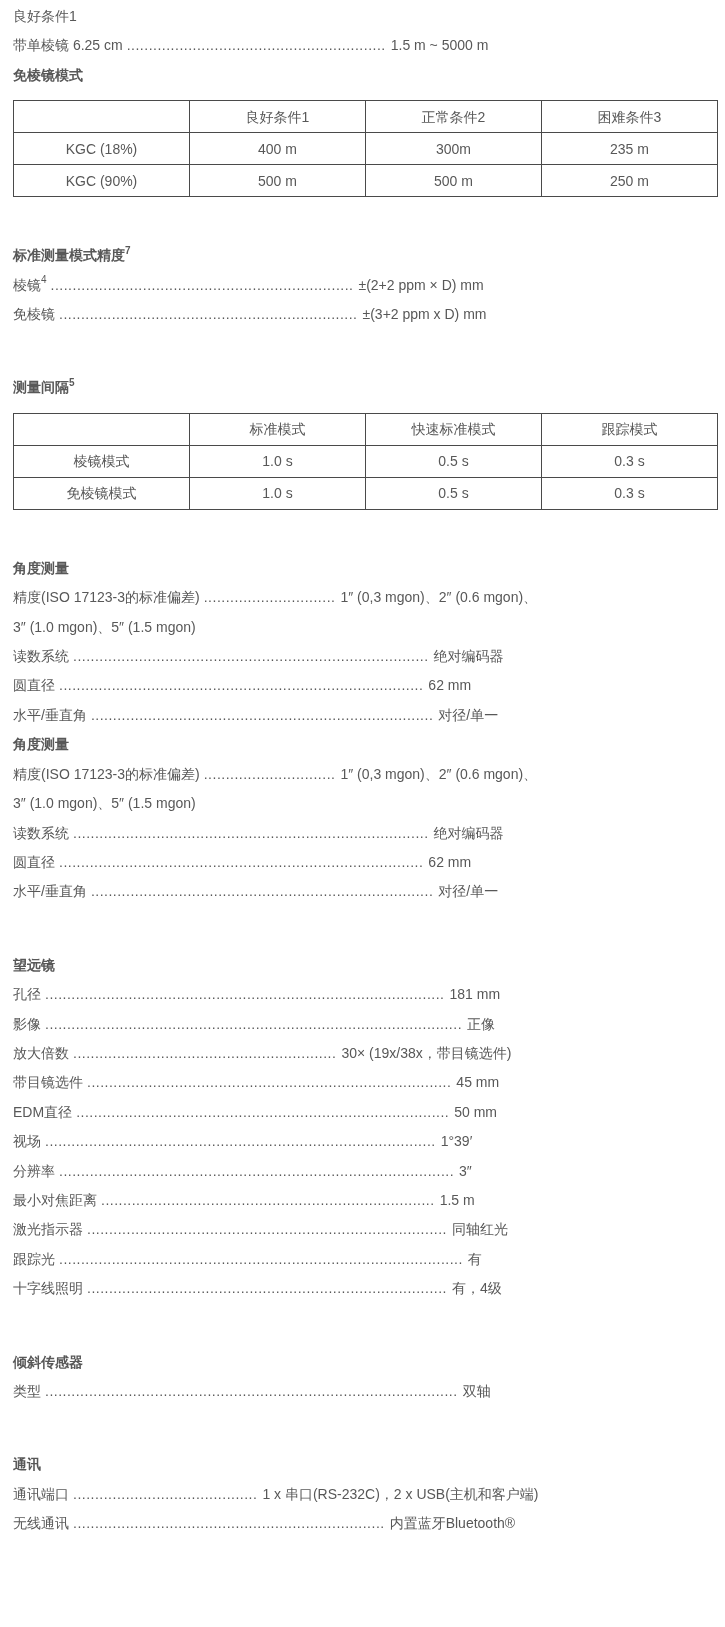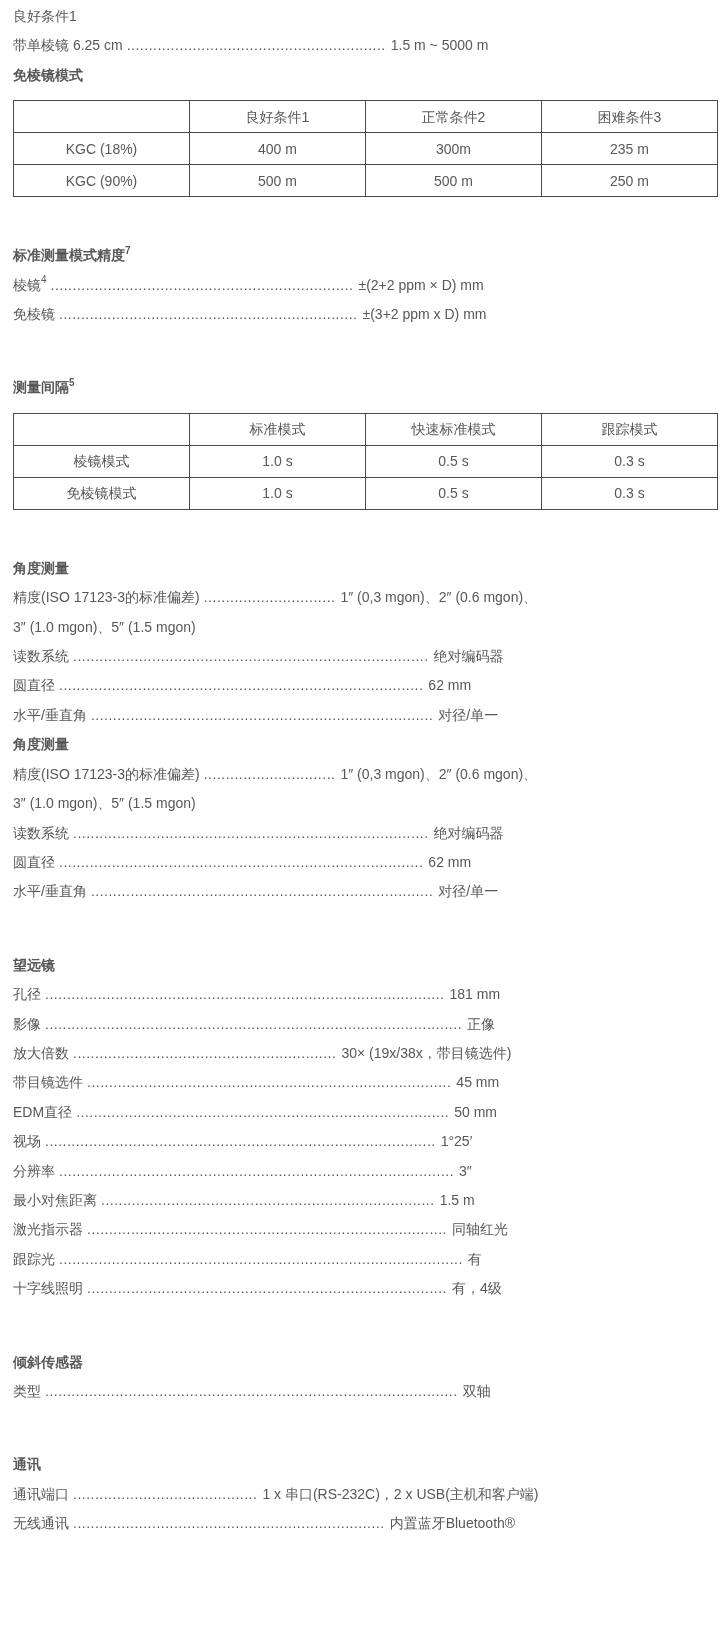"1°25′" span.val { text: 25 -> 39 }
